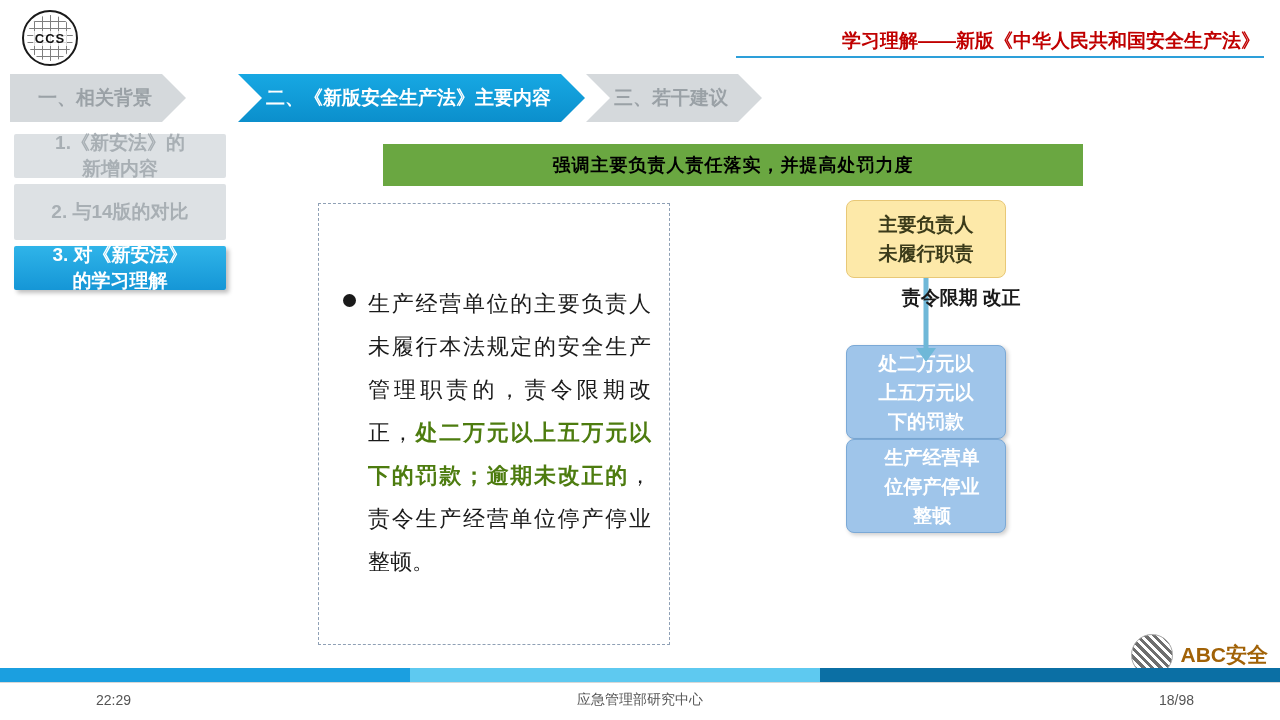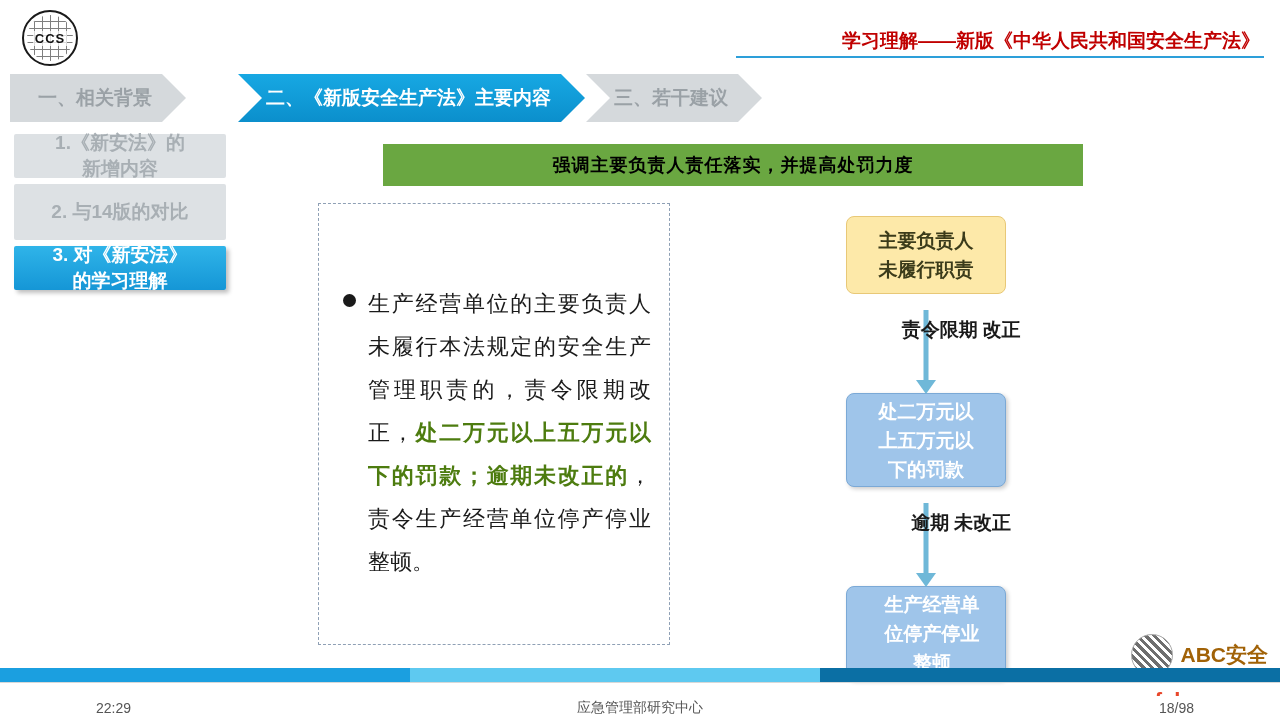"主要负责人" .node { margin: 16px auto -> 0 auto }
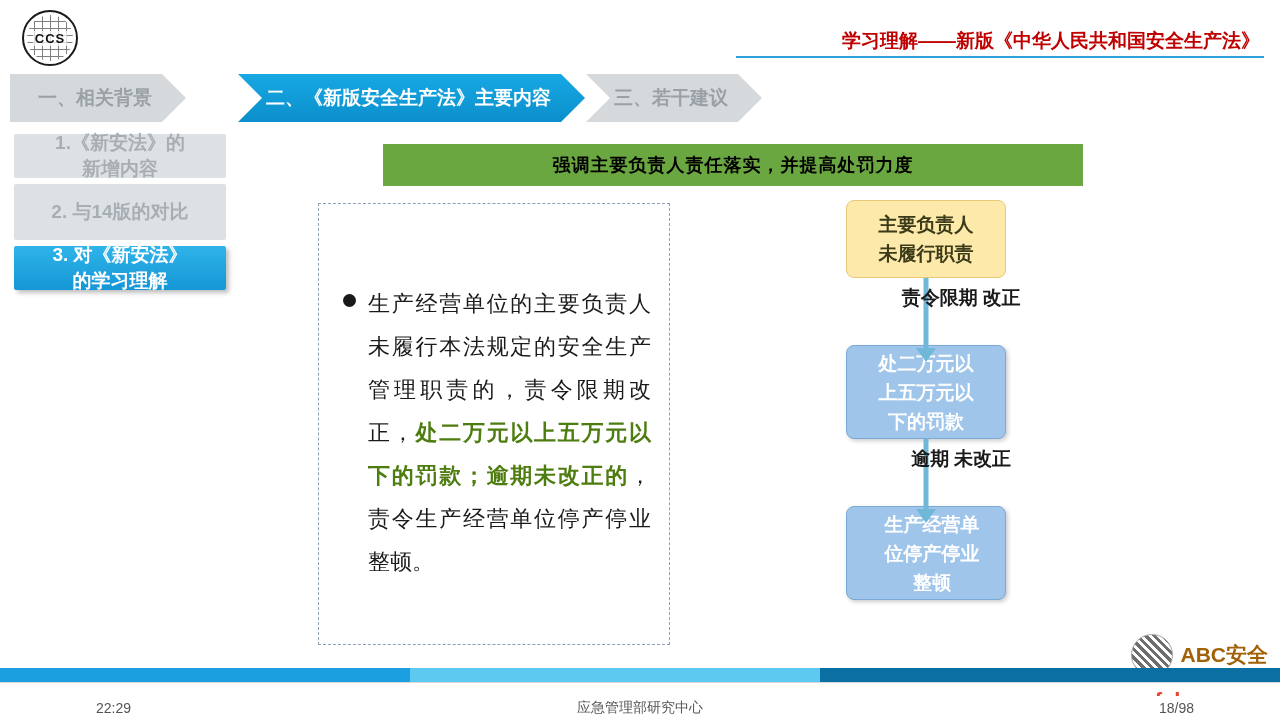"逾期 未改正" div.arrow-wrap { html: <div> <div></div> <div></div> <div> <span>逾期</span> <span>未改正</span> </div> </div> -> none }
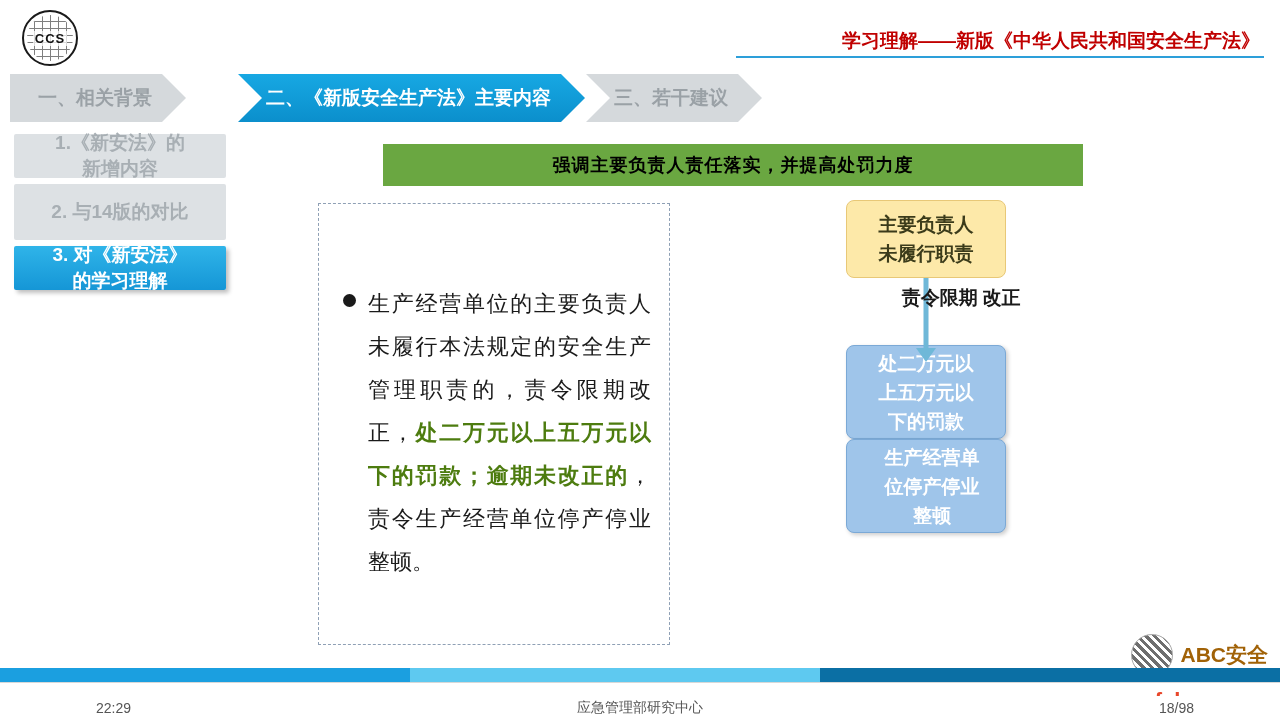"22:29" .footer { bottom: 0 -> 8px }
